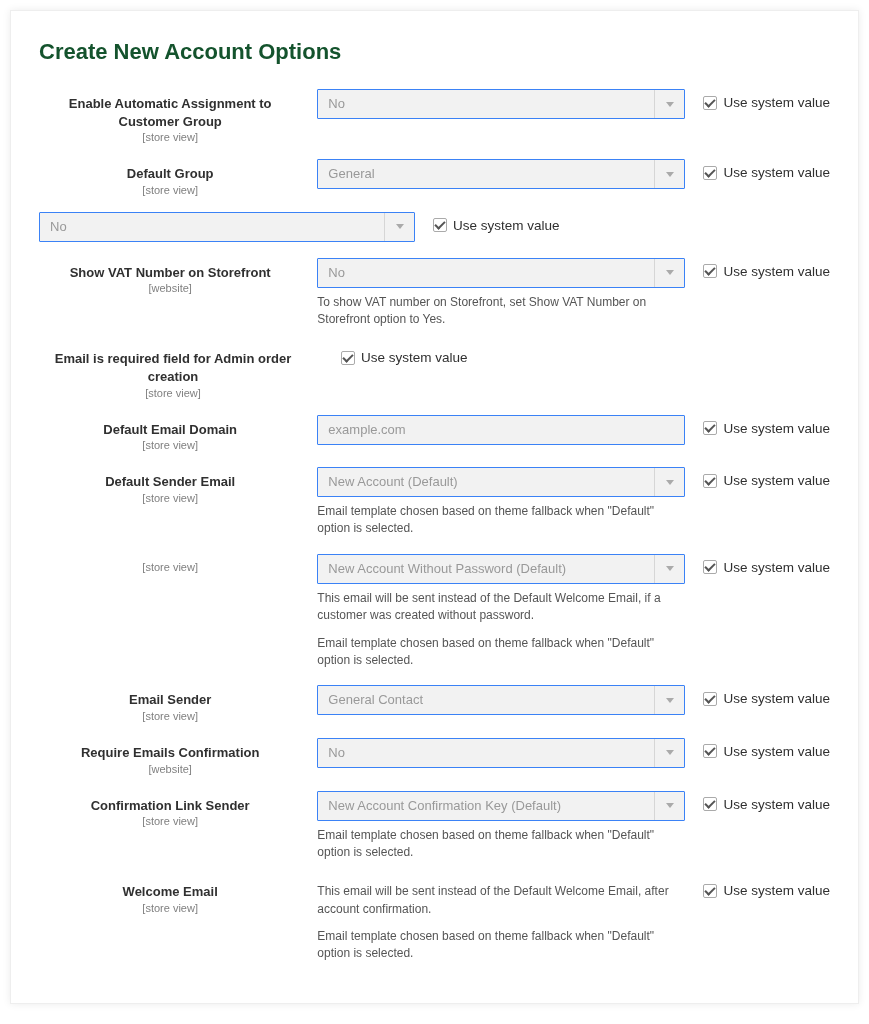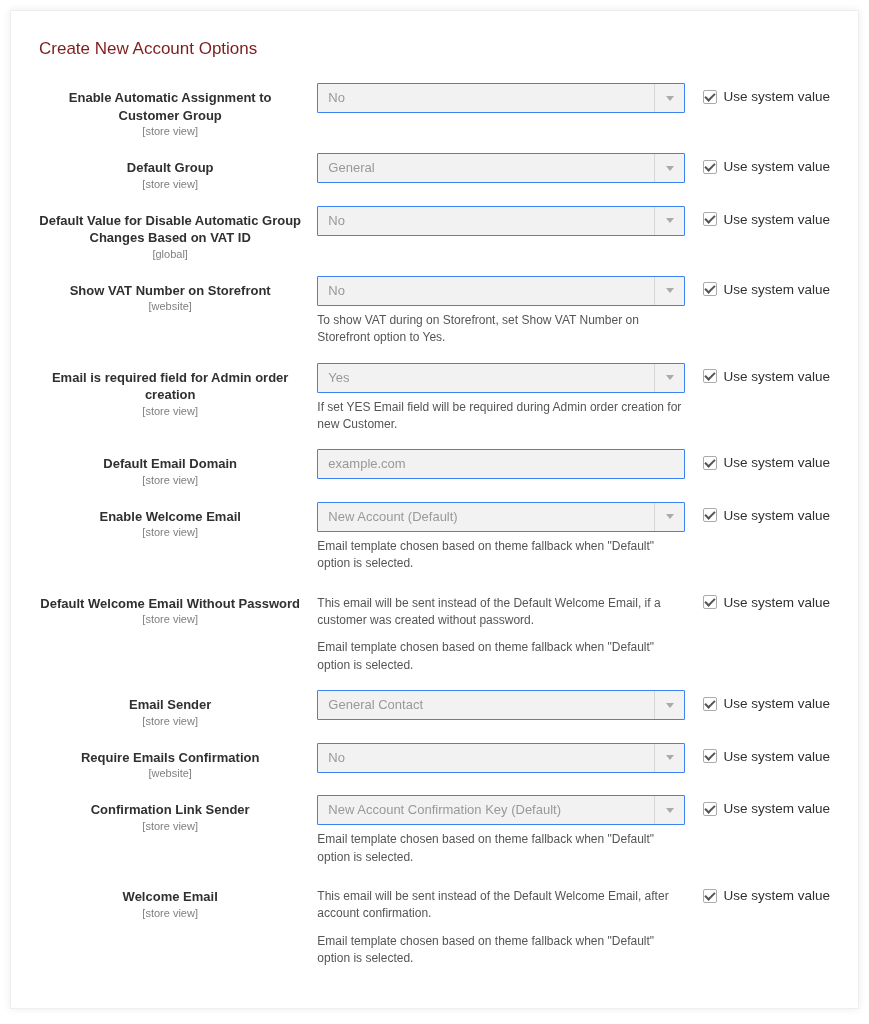"Create New Account Options" .section-title { color: #7f1d1d -> #14532d; font-size: 17px -> 22px; font-weight: 400 -> 700 }
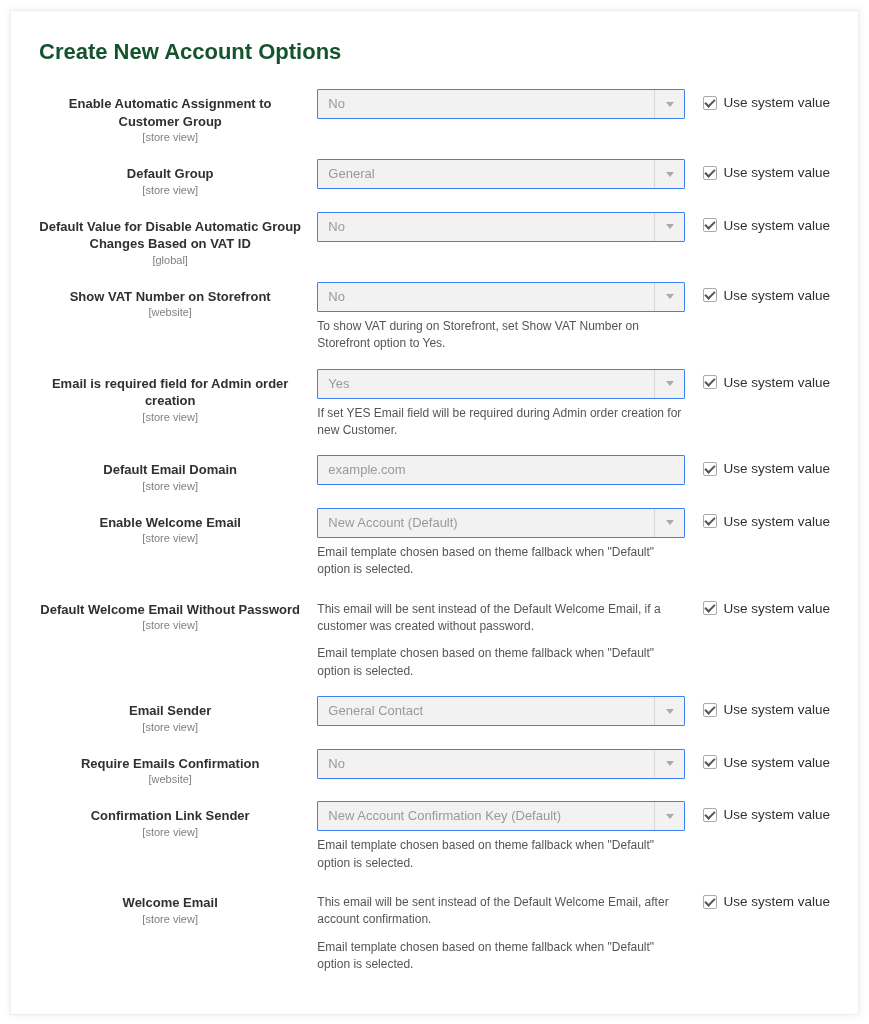"Default Value for Disable Automatic" div.label-col { html: <div><span>Default Value for Disable Automatic Group Changes Based on VAT ID</span><span>[global]</span></div> -> none }
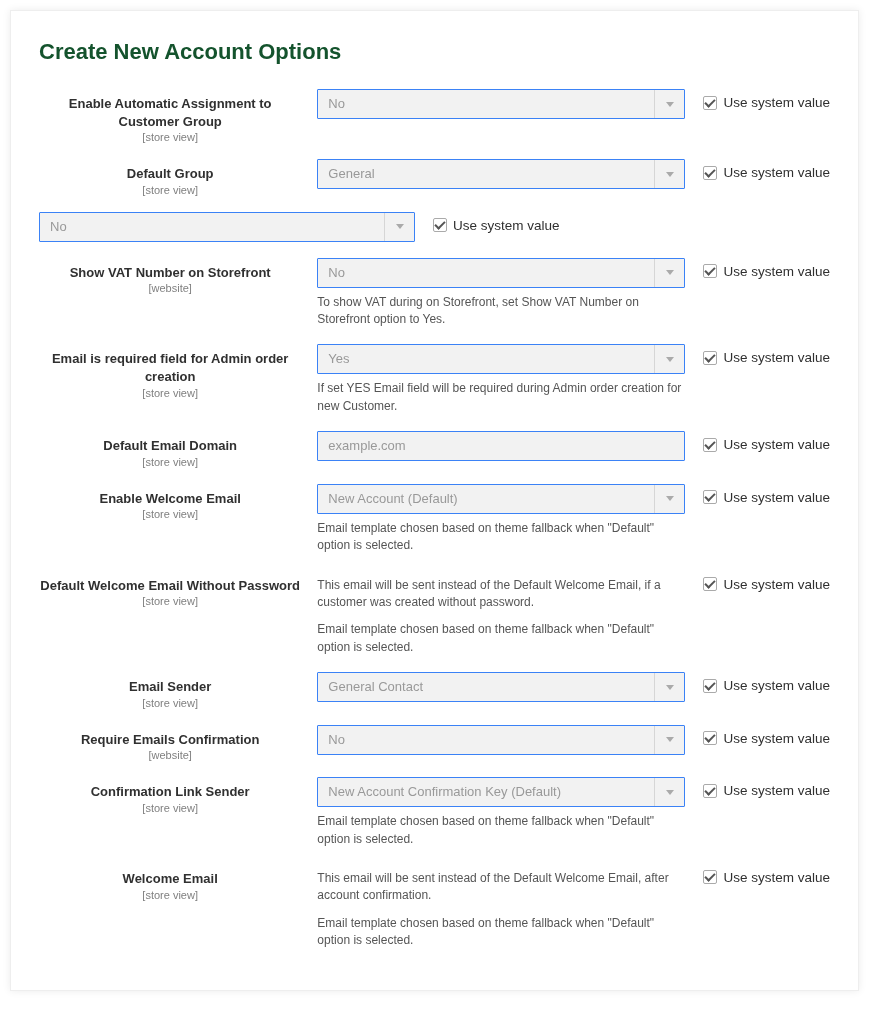"To show VAT during on" div.note-text { text: during -> number }
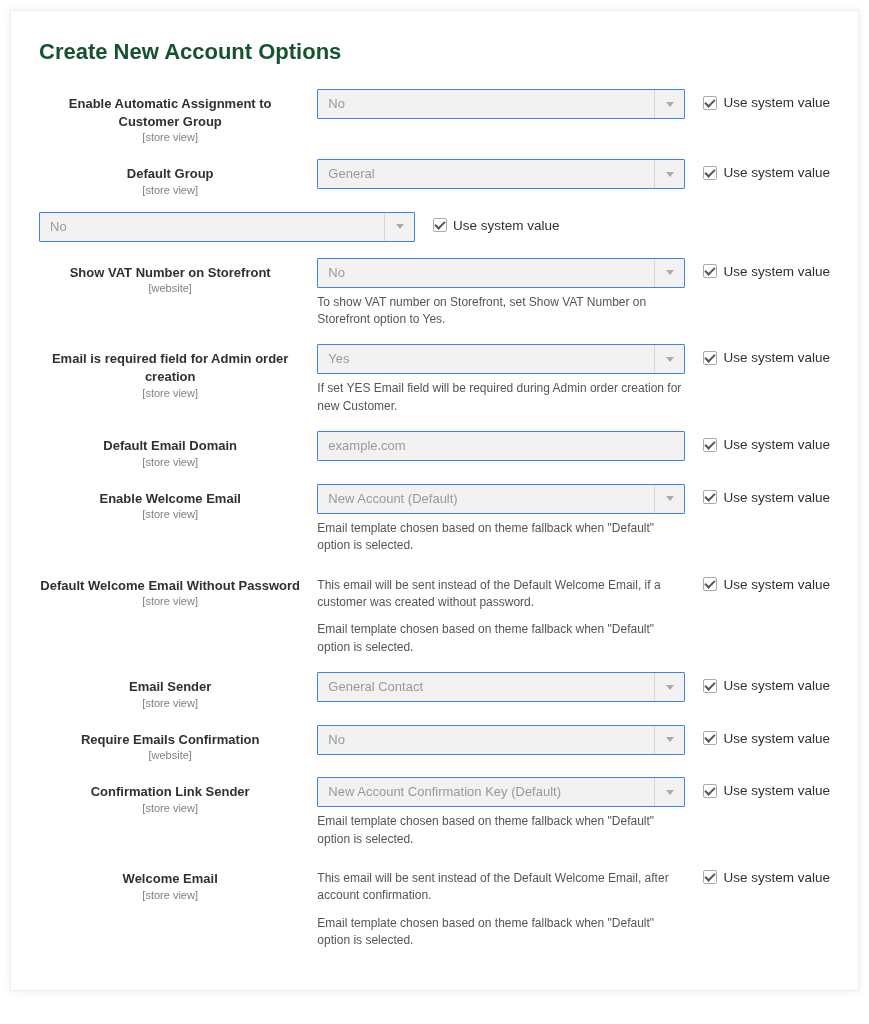"Yes" div.control-col { html: <div> <div> <div>Yes</div> <div></div> </div> <div>If set YES Email field will be required during Admin order creation for new Customer.</div> </div> -> none }
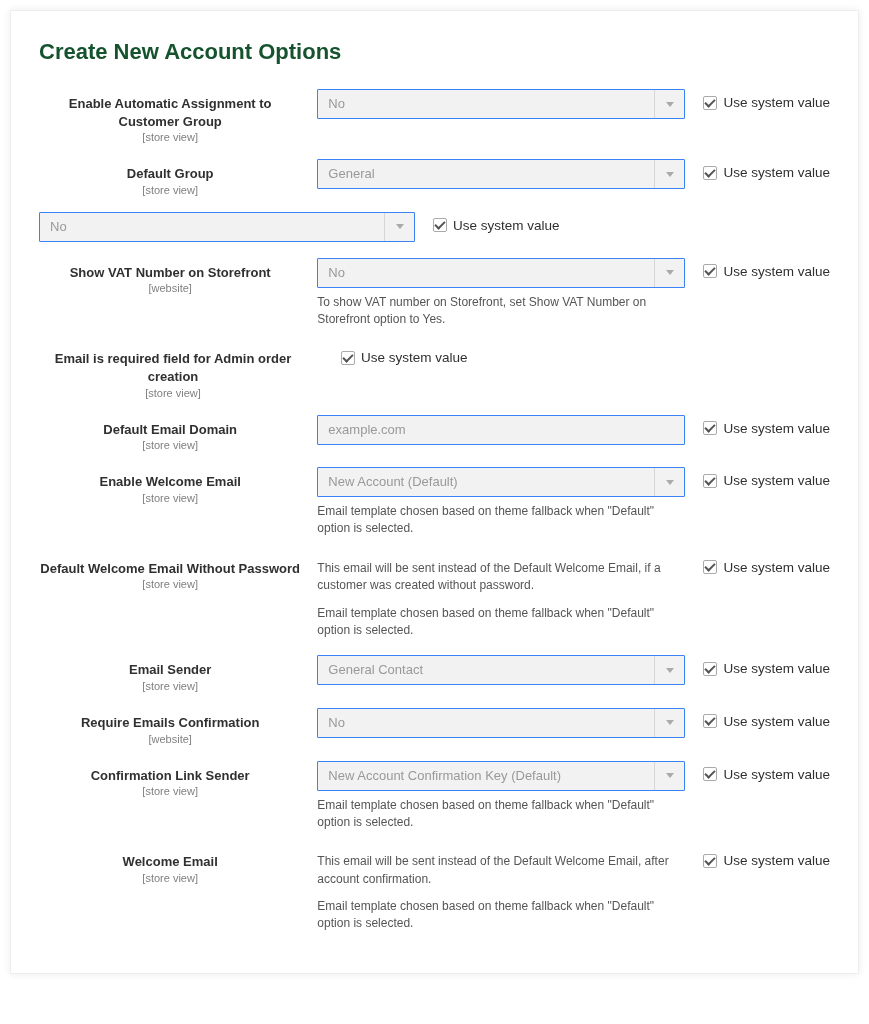"Enable Welcome Email" span.label-text { text: Enable Welcome -> Default Sender }
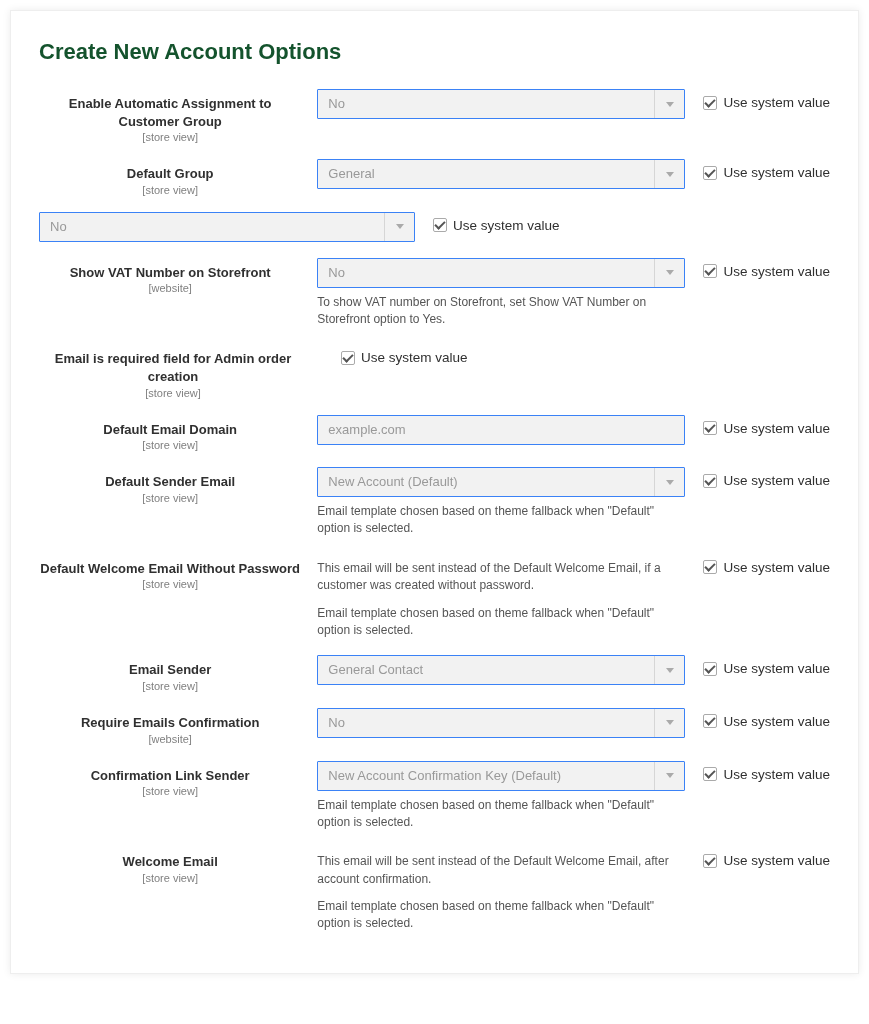"Default Welcome Email Without Password" span.label-text { html: <span>Default Welcome Email Without Password</span> -> none }
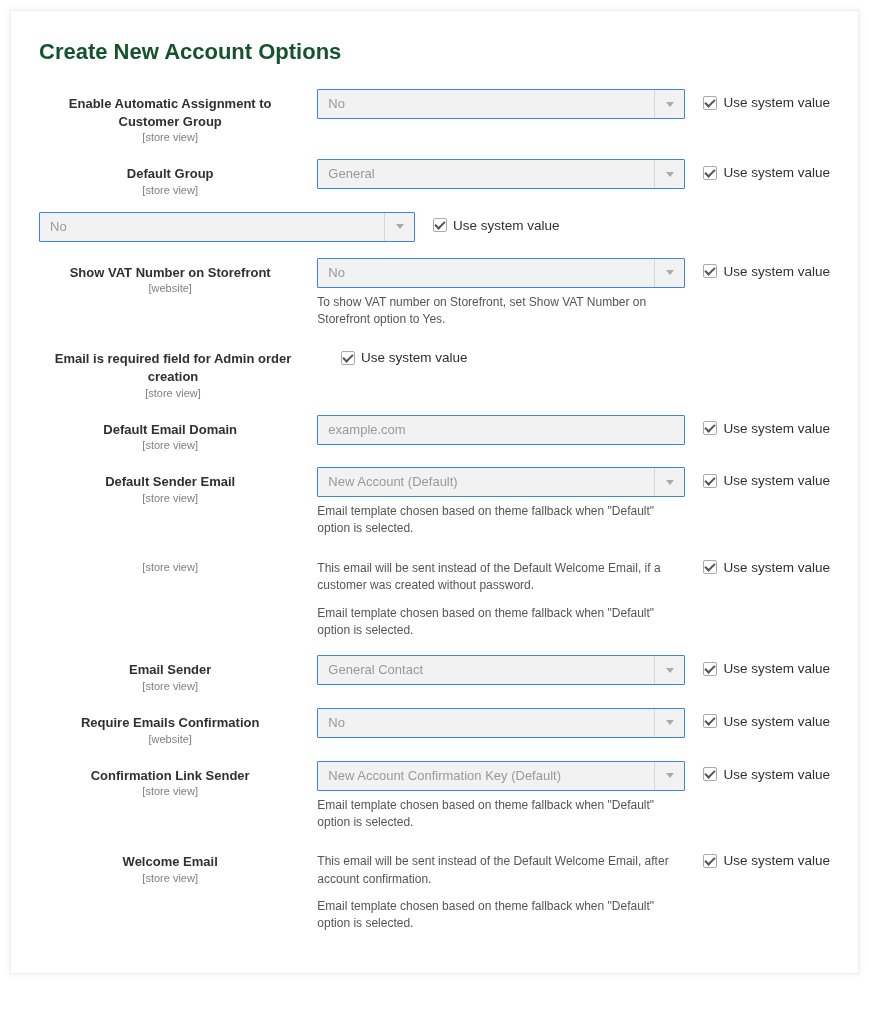"New Account Without Password (Default)" div.select-wrap { html: none -> <div> <div>New Account Without Password (Default)</div> <div></div> </div> }
